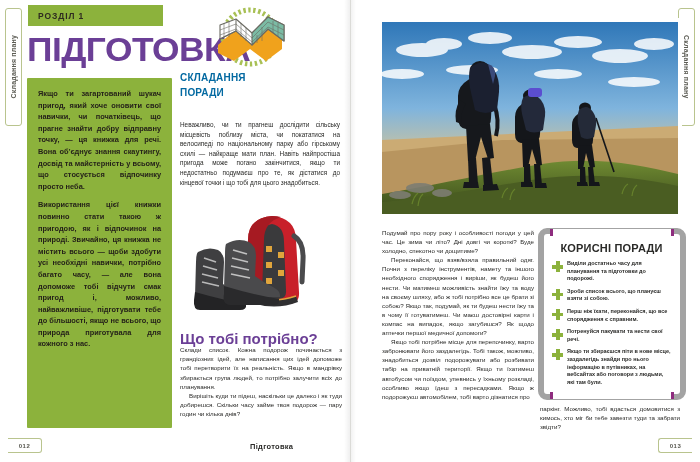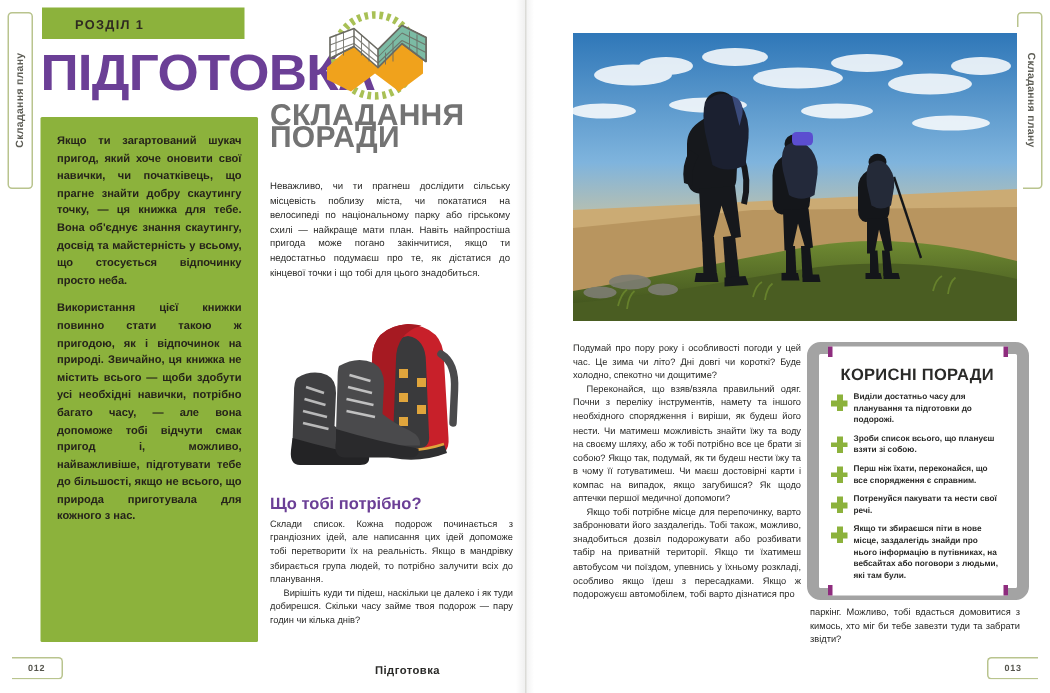"РОЗДІЛ 1" #chapter-band span { padding-left: 22px -> 10px }
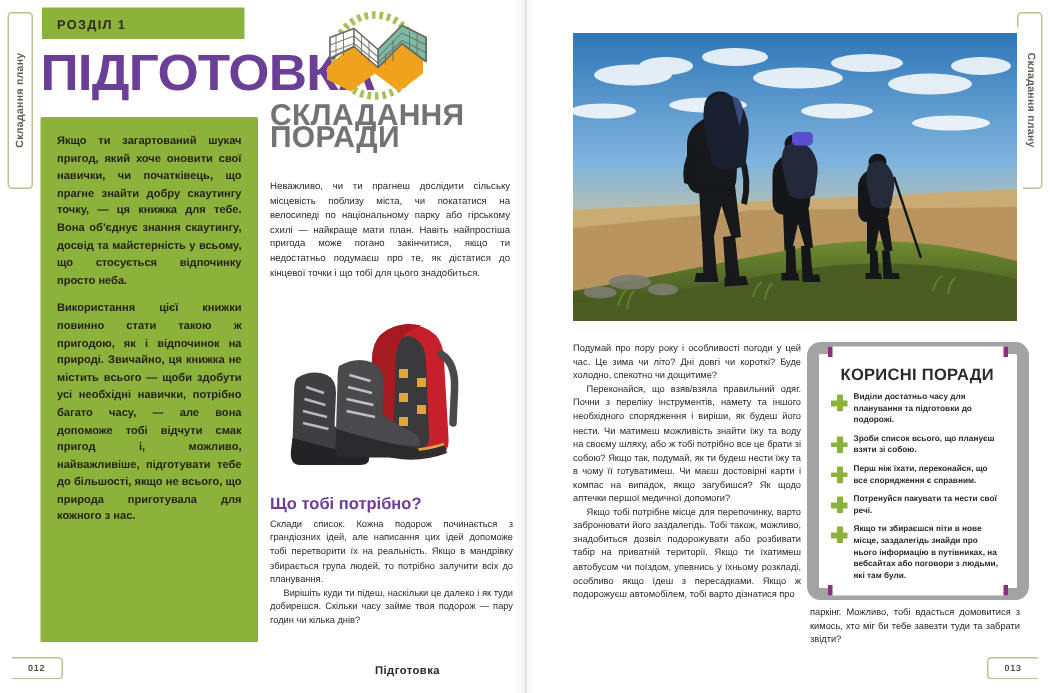"СКЛАДАННЯ" #section-title { color: #737373 -> #0369a1; font-size: 20px -> 10px }
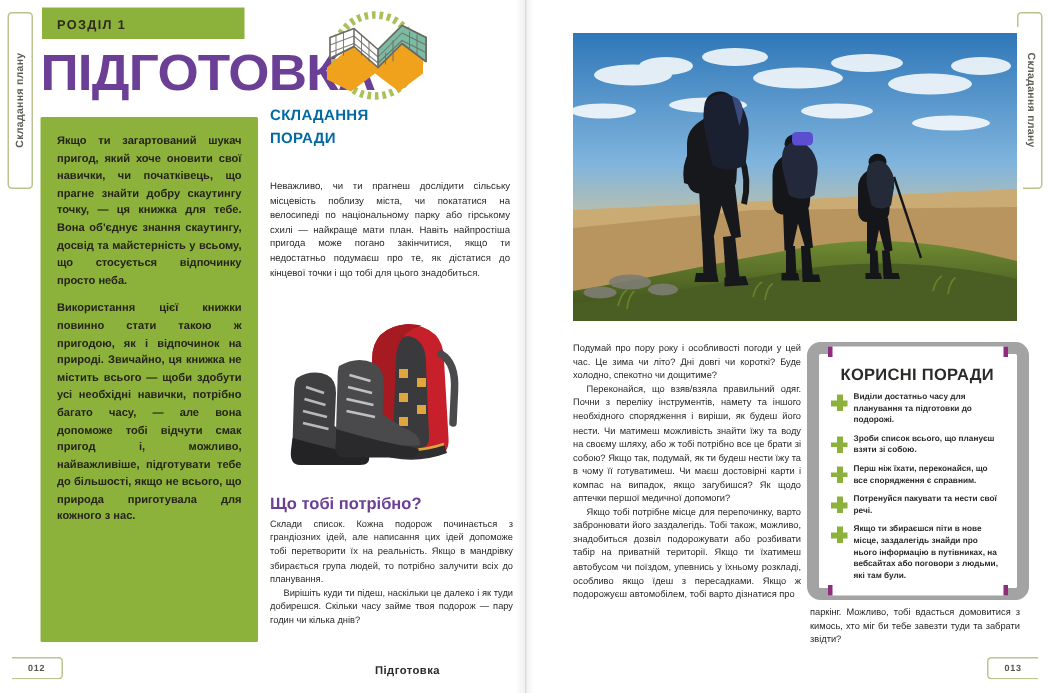"Якщо ти загартований шукач пригод," p { text: скаутингу точку, — ця книжка для тебе -> відправну точку, — ця книжка для речі }
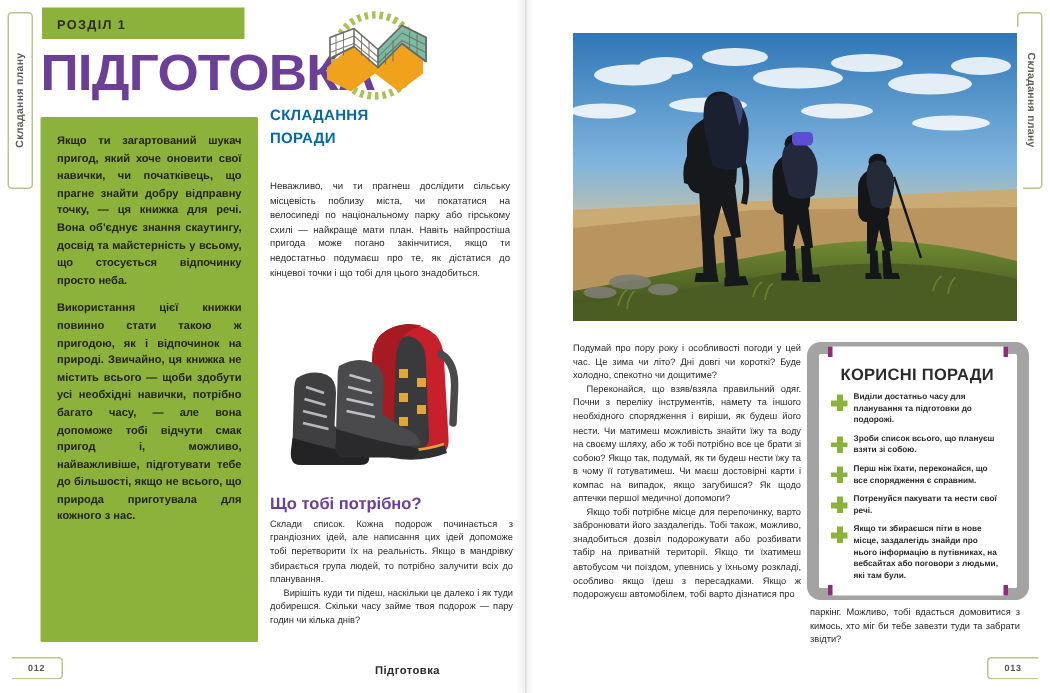"КОРИСНІ ПОРАДИ" #tips-box { border: 8px solid #a3a3a3 -> 6px solid #a3a3a3 }
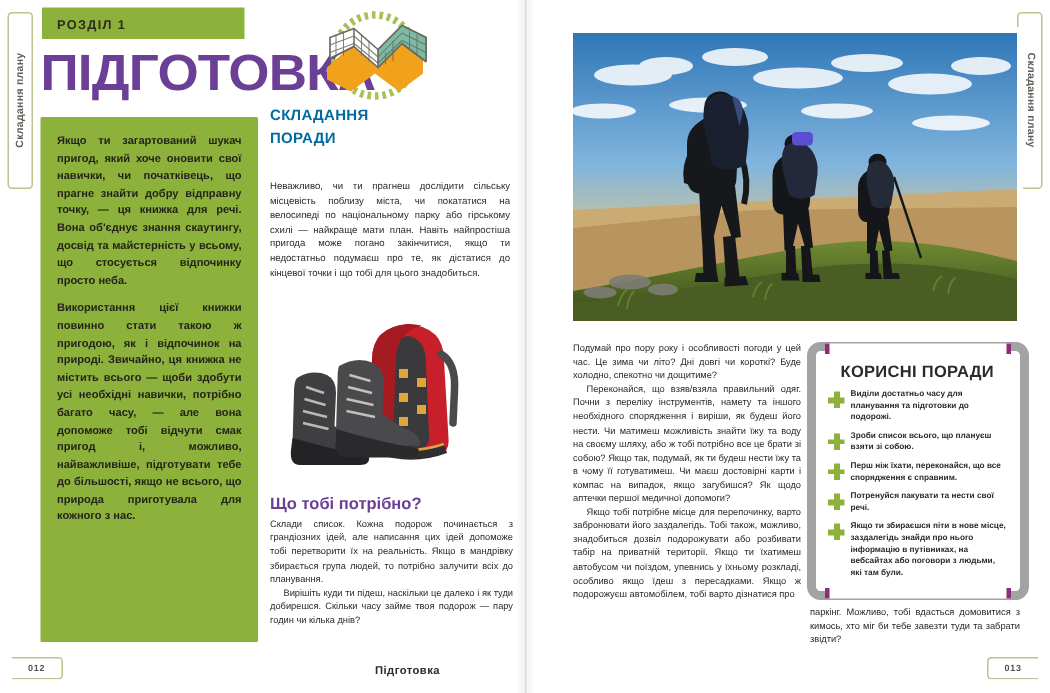"Що тобі потрібно?" #sub-head { font-size: 11px -> 15px }
